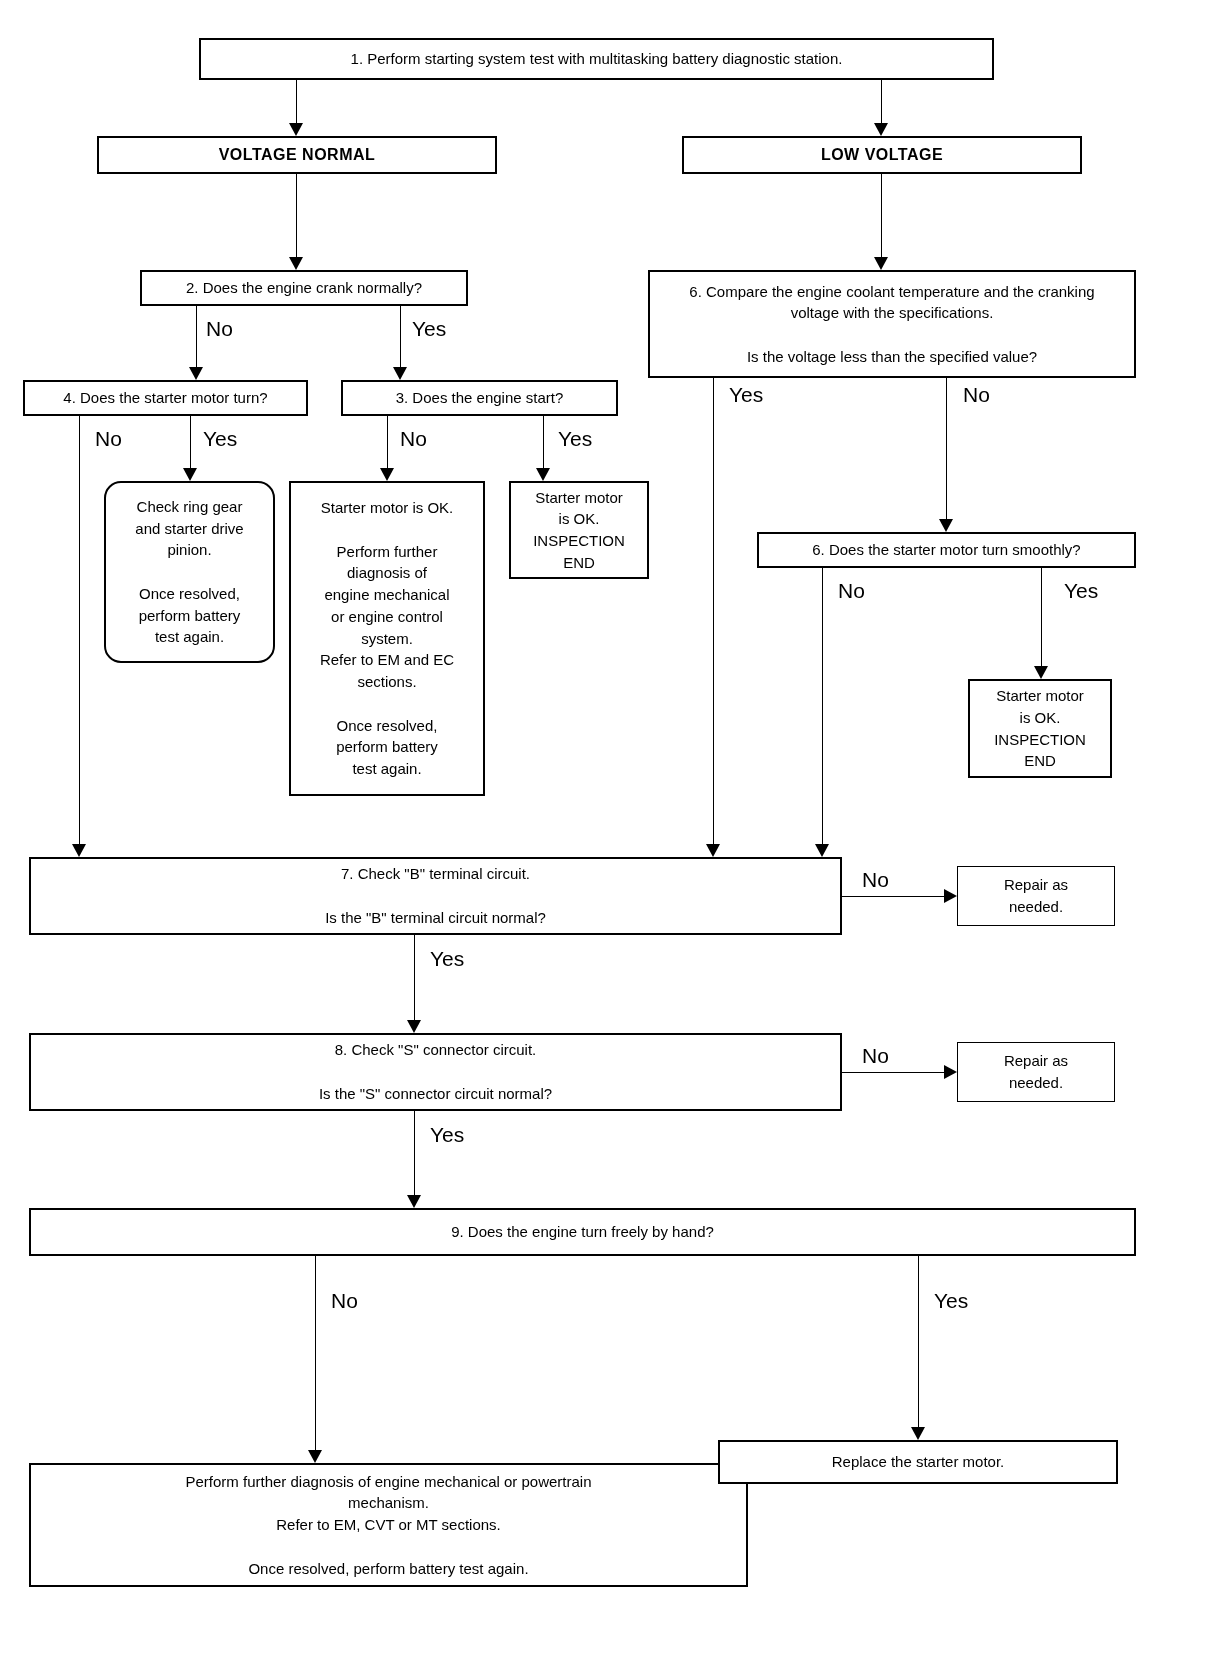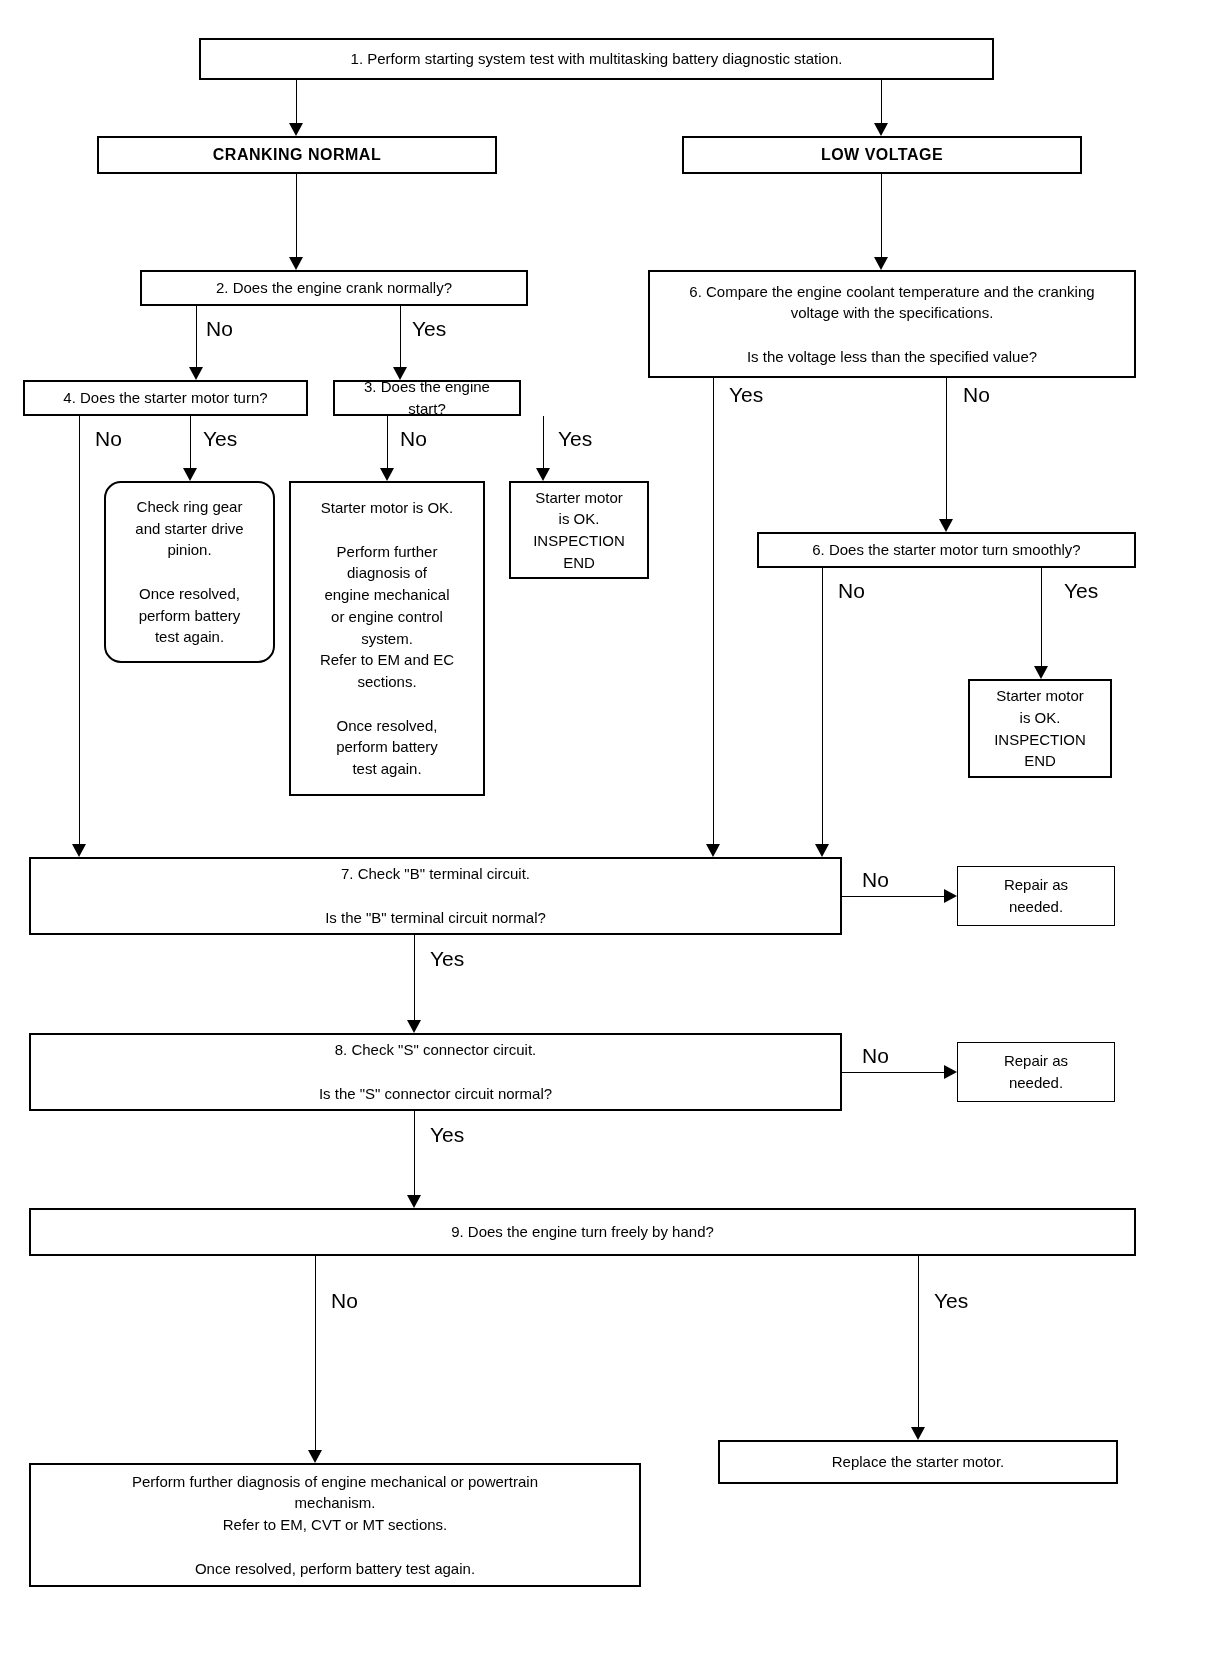"CRANKING NORMAL" div.box { text: CRANKING -> VOLTAGE }
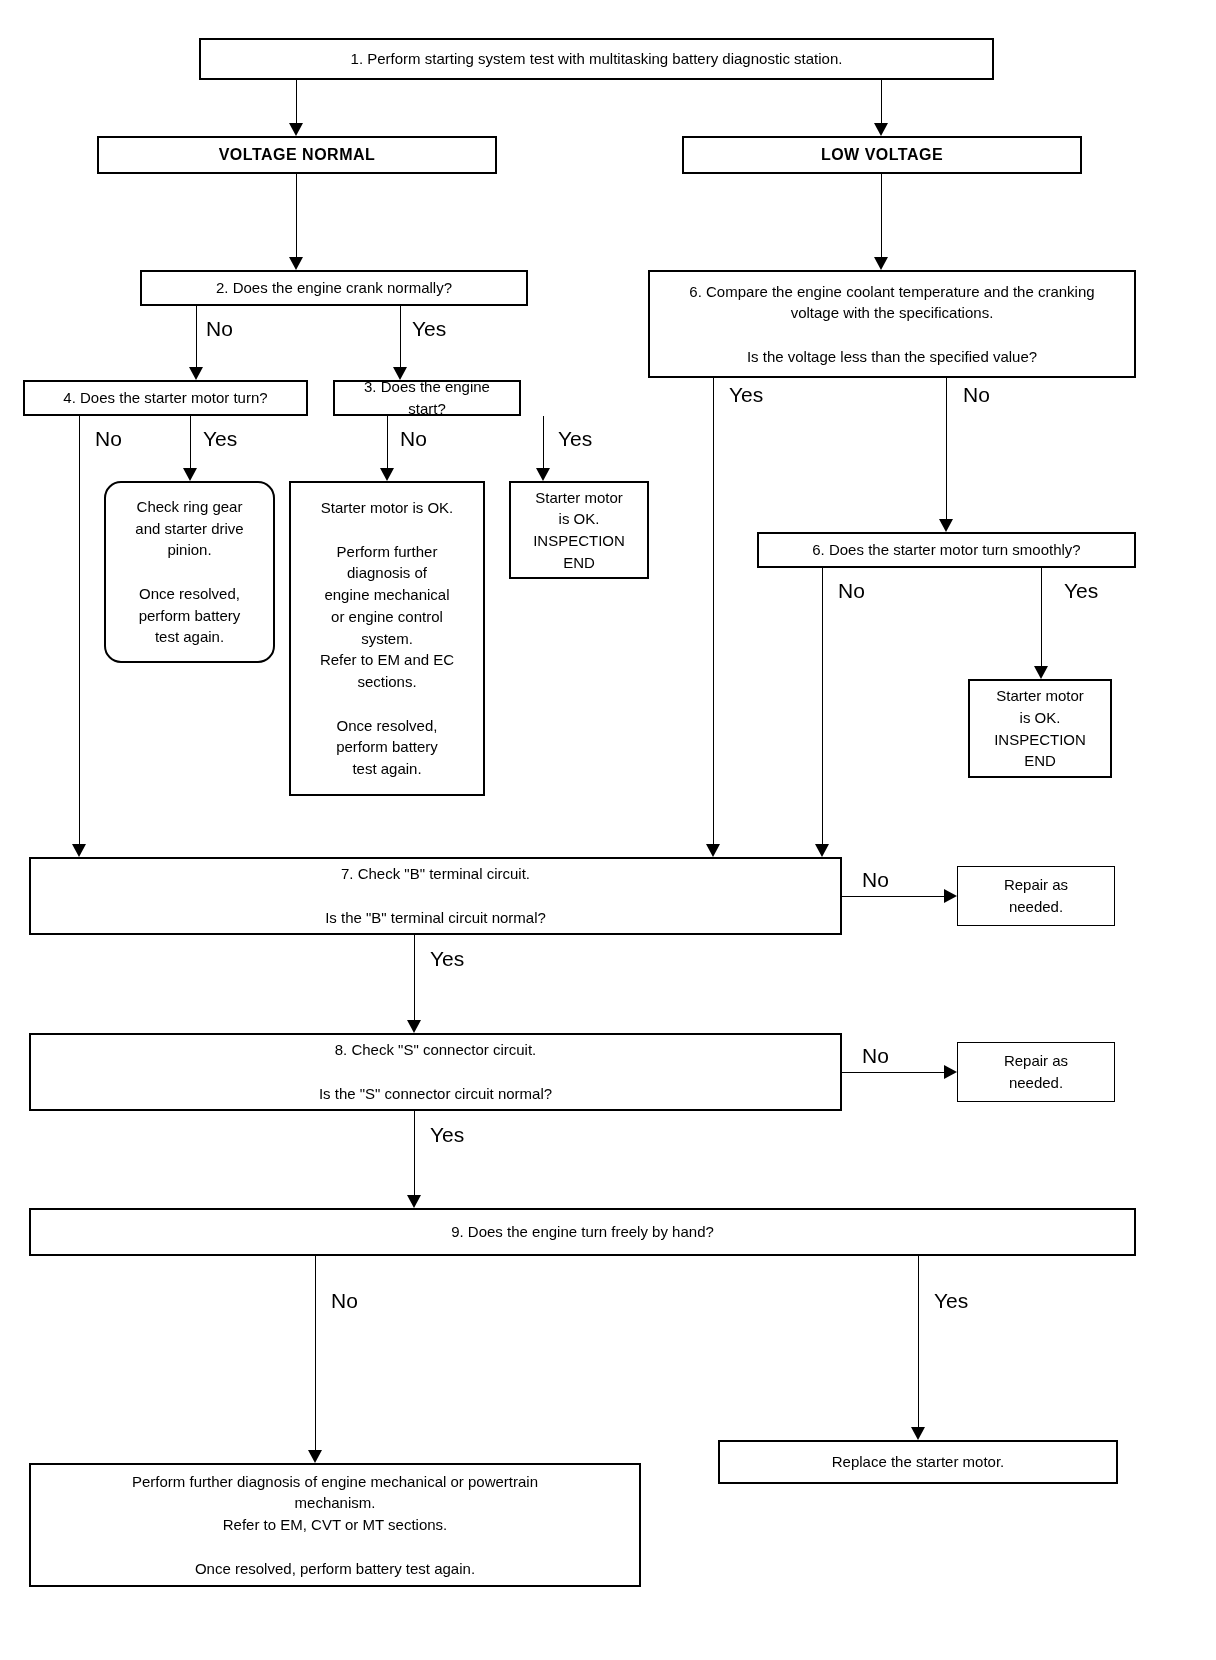"2. Does the engine crank" div.box { width: 388px -> 328px }
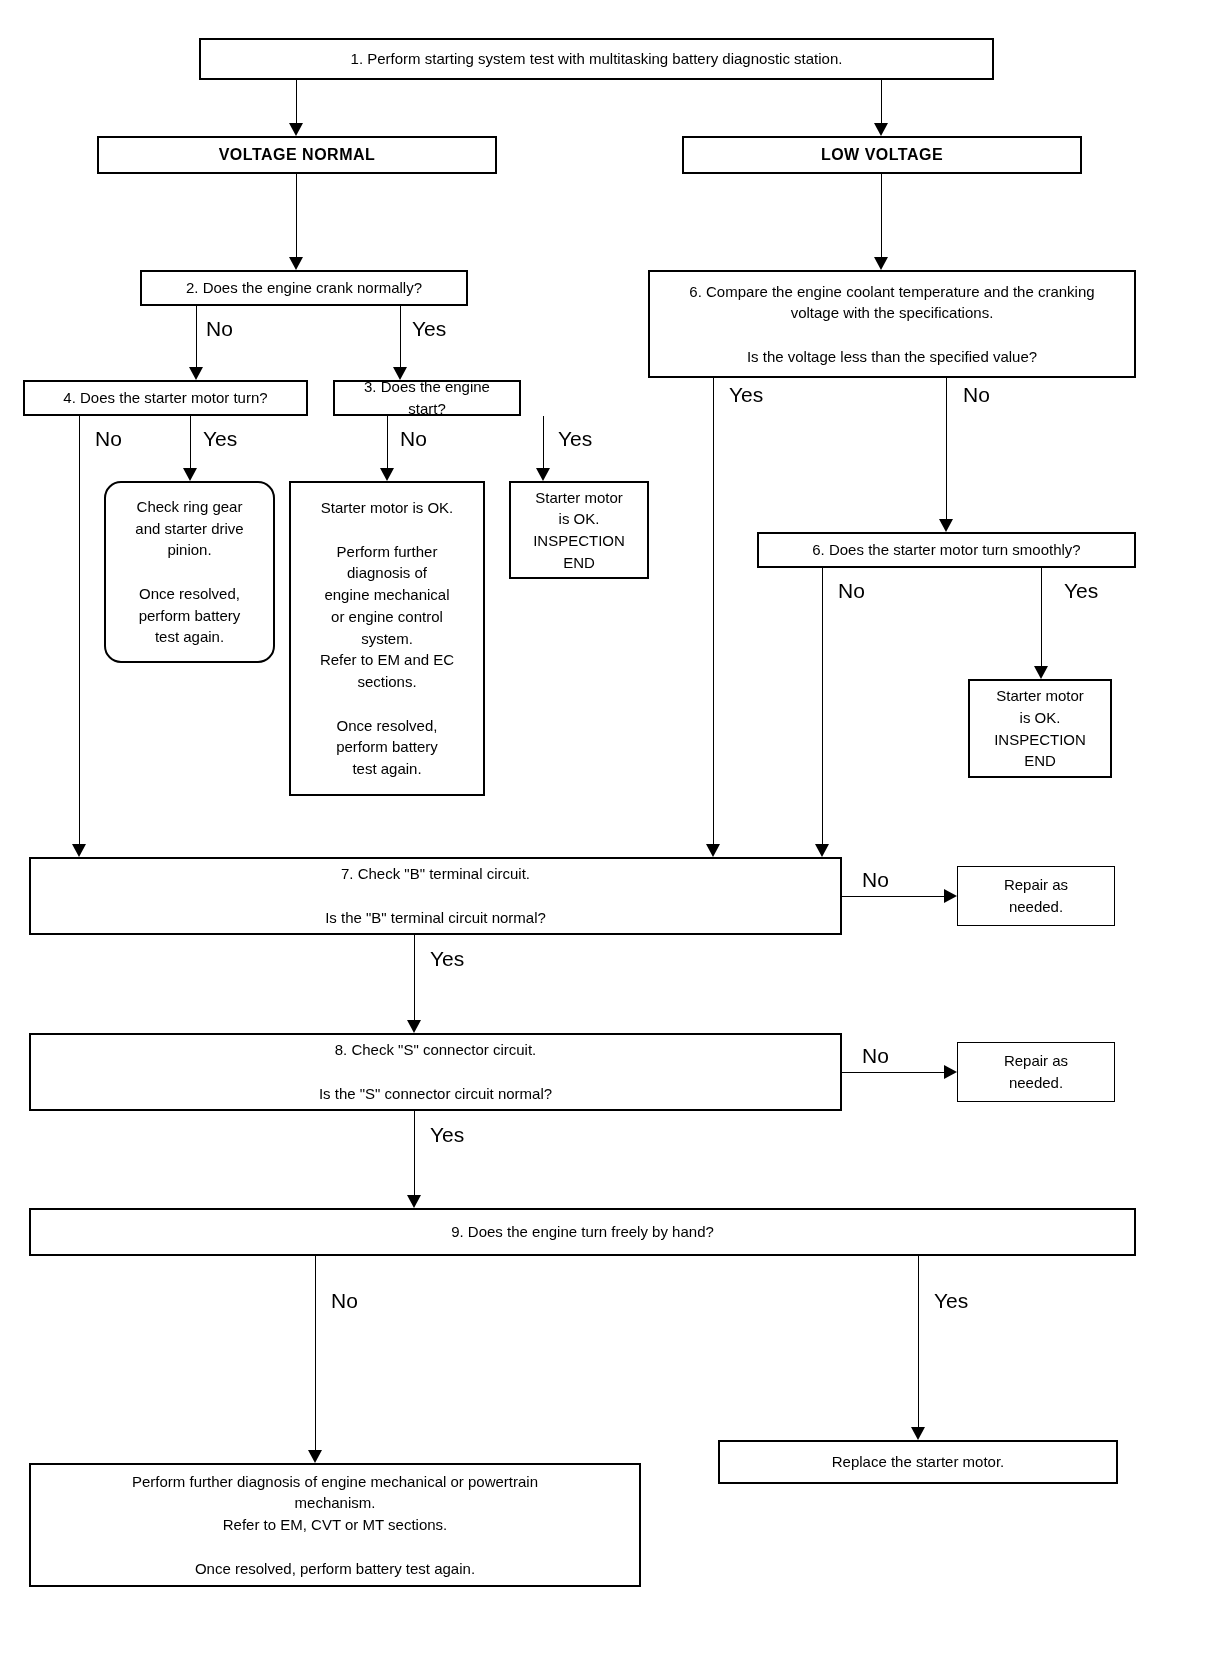"3. Does the engine start?" div.box { left: 333px -> 341px; width: 188px -> 277px }
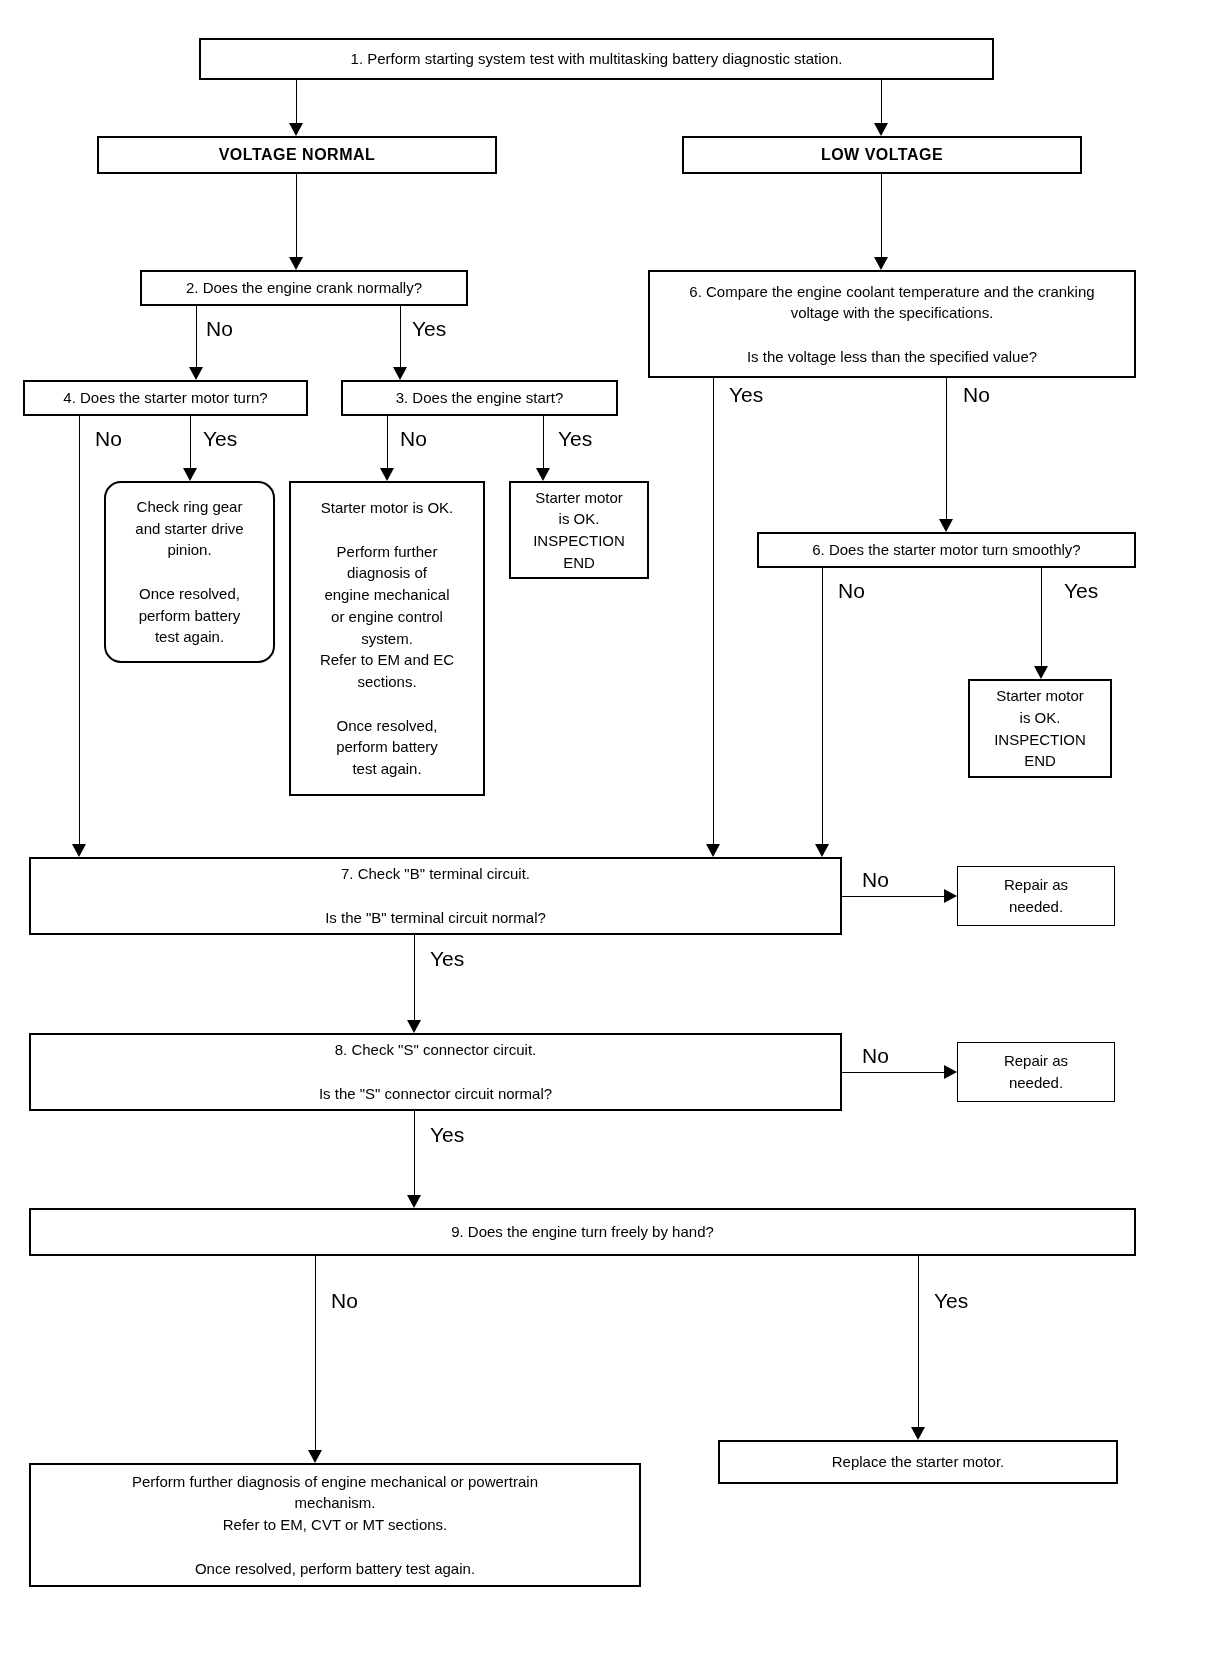"Perform further diagnosis of engine" div.box { width: 612px -> 719px }
